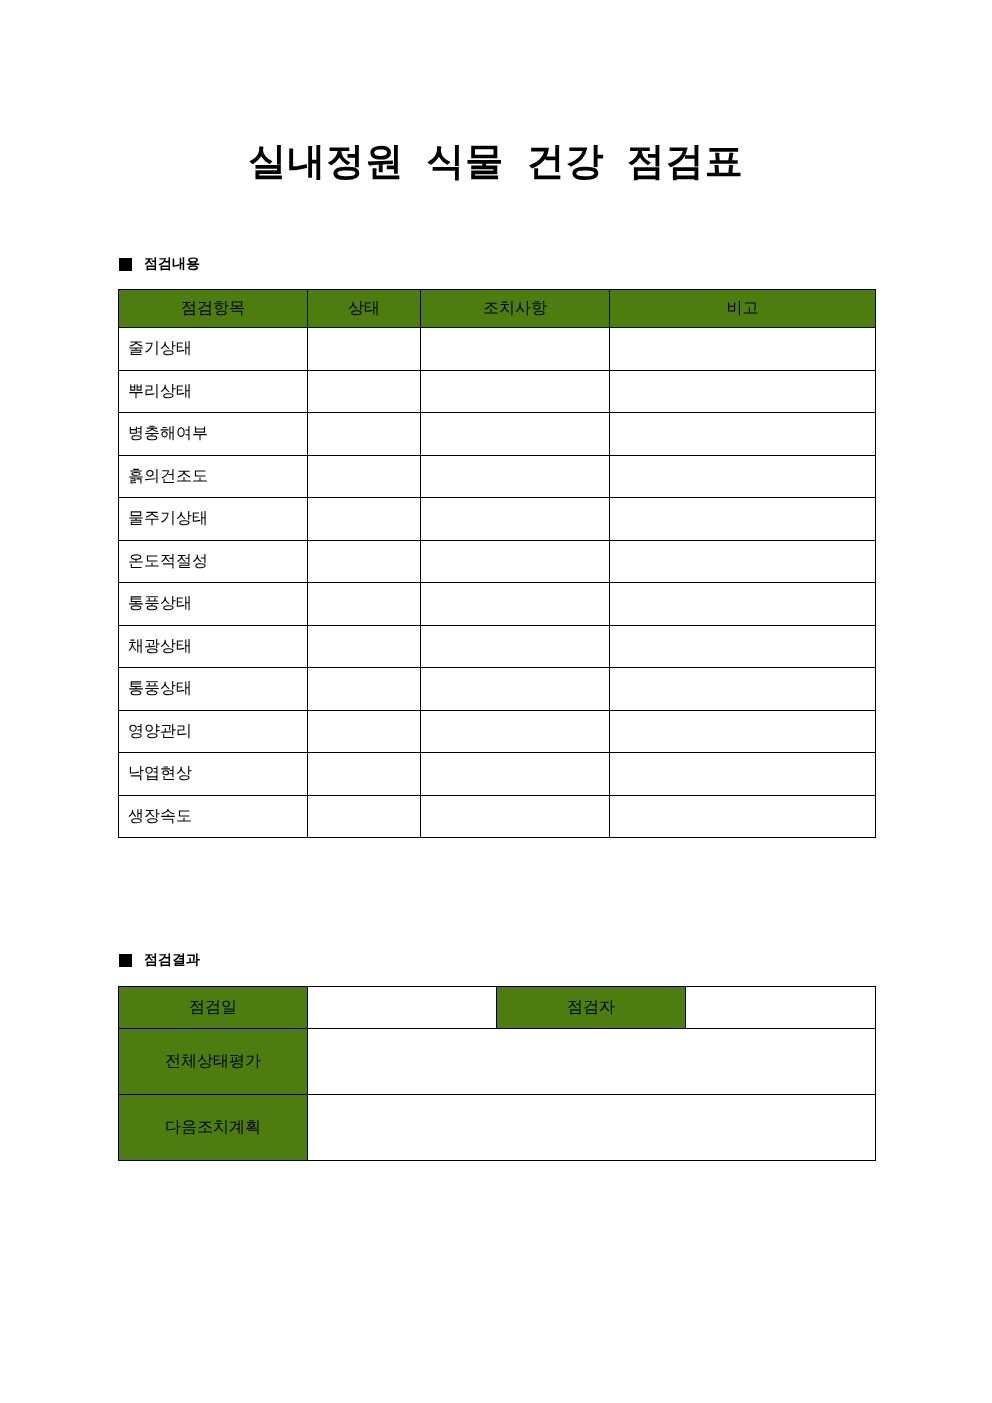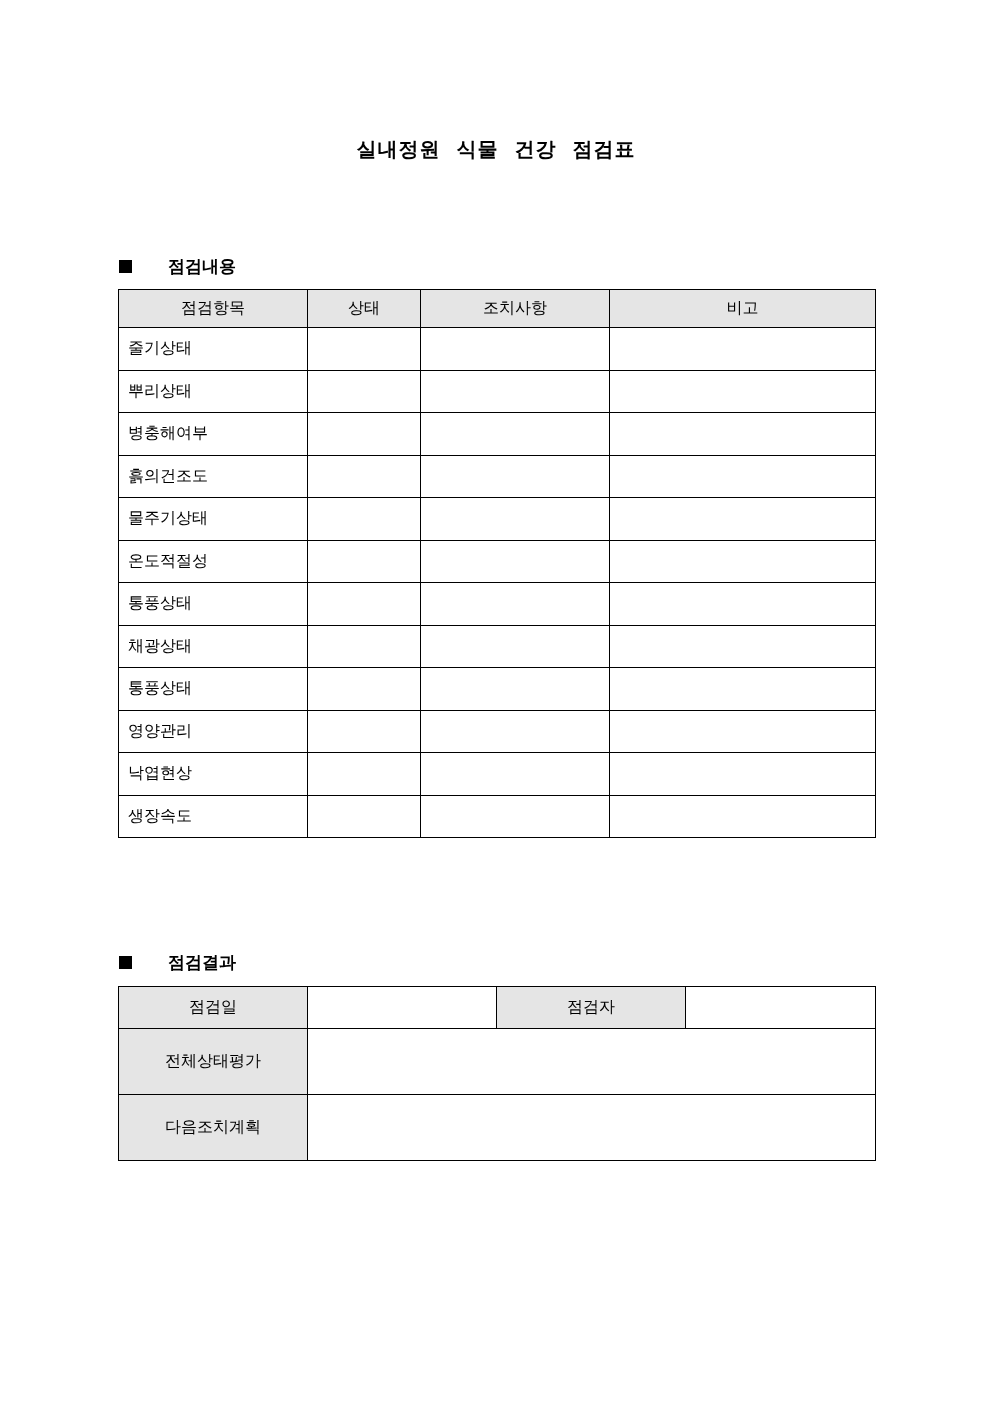"실내정원 식물 건강 점검표" .title { font-size: 20px -> 38px }
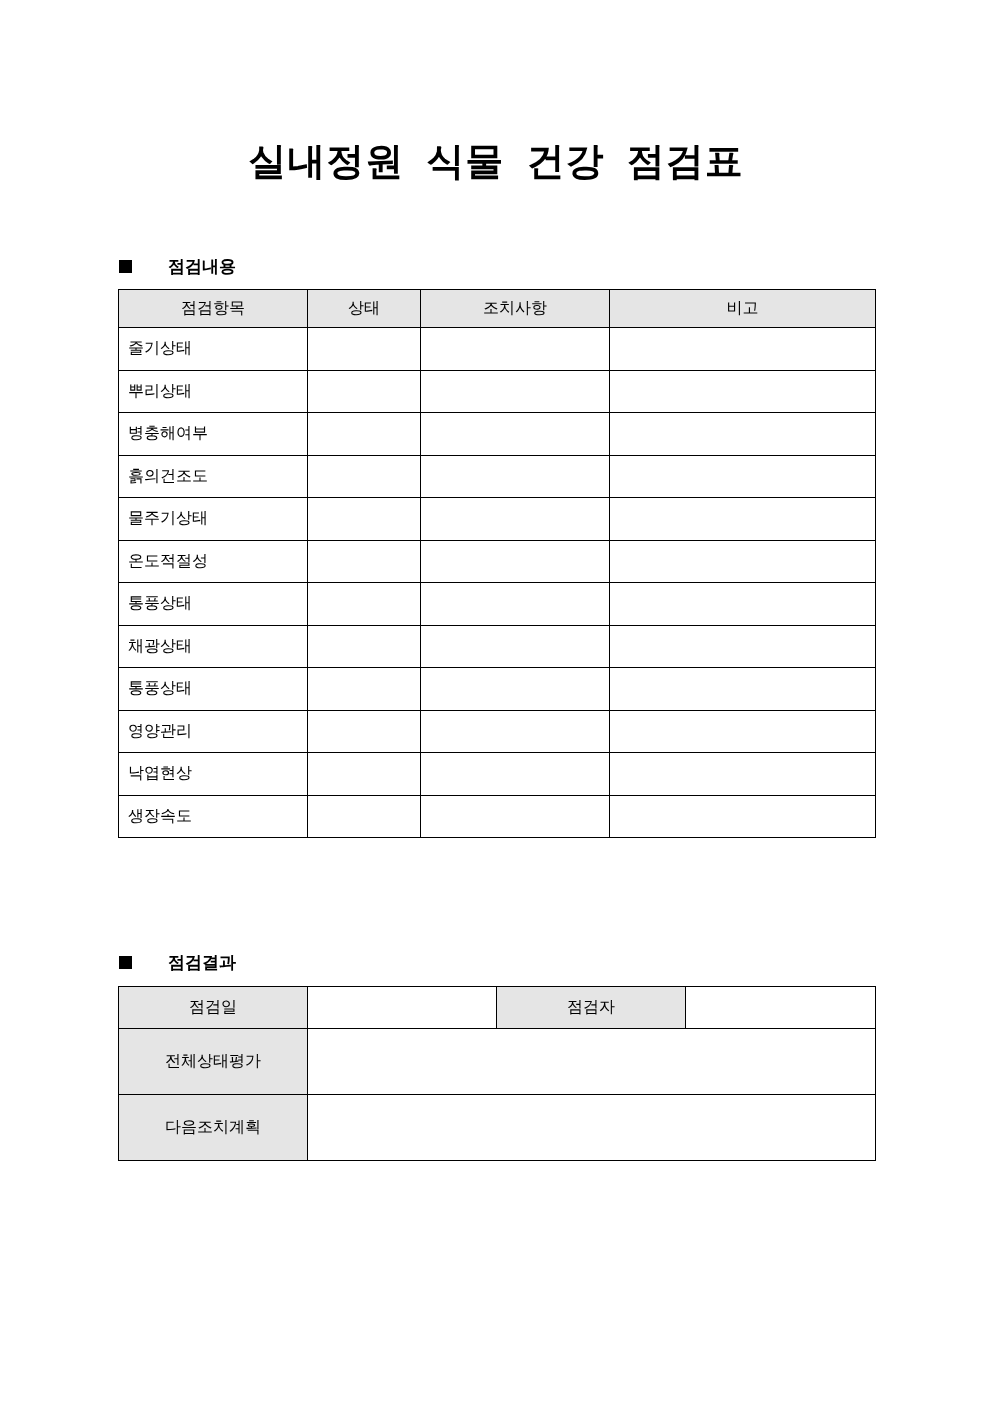"점검내용" .section-head { font-size: 17px -> 14px; gap: 24px -> none }
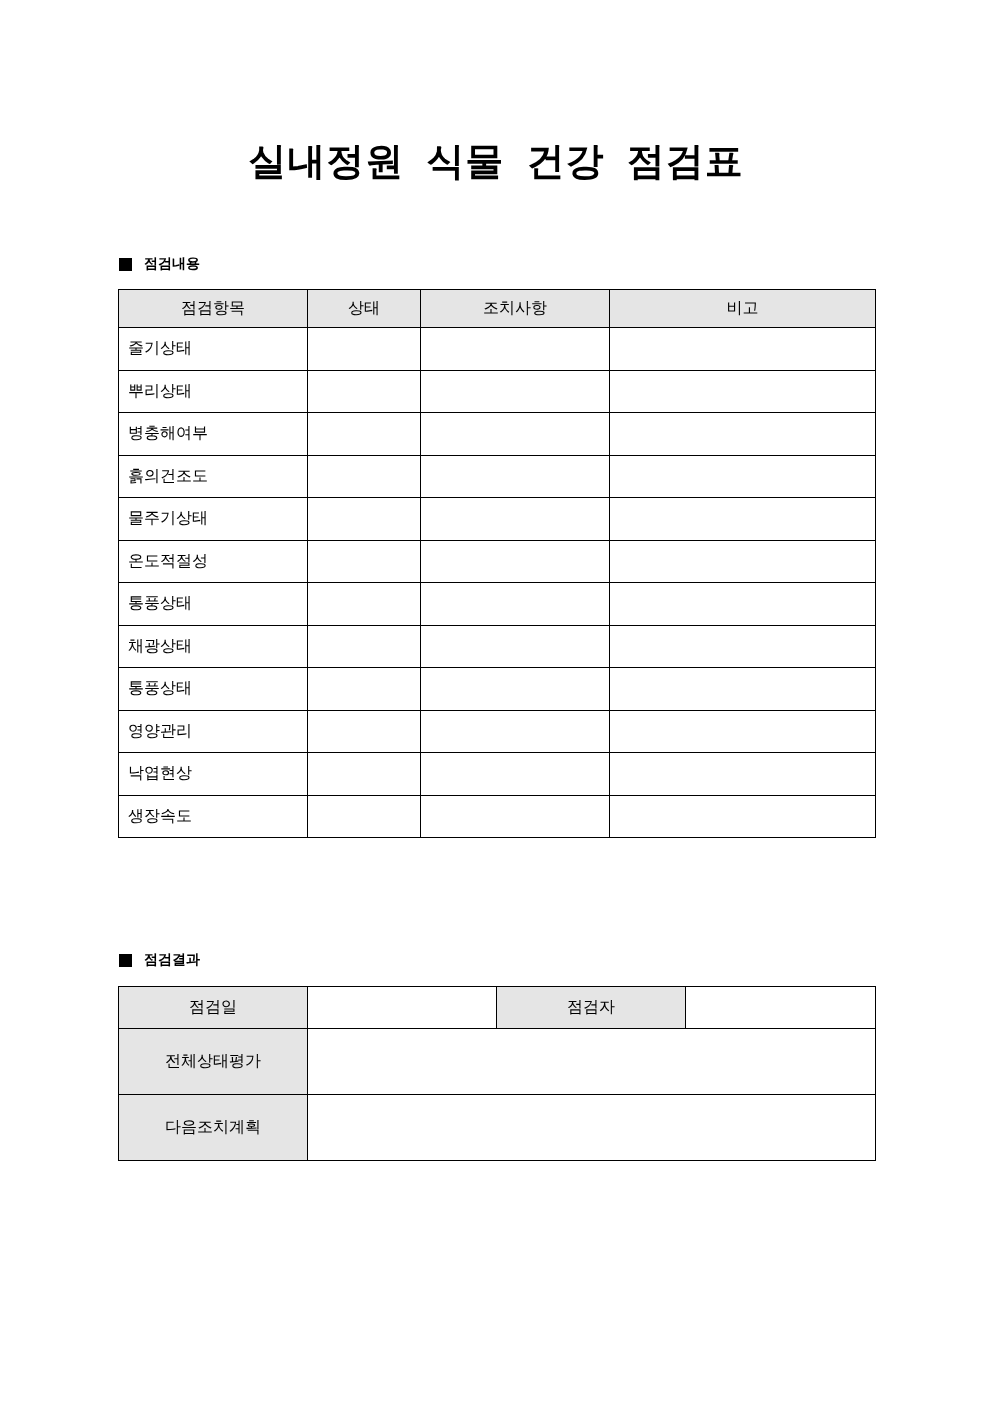"점검항목" th { background: #e5e5e5 -> #4d7c0f }
